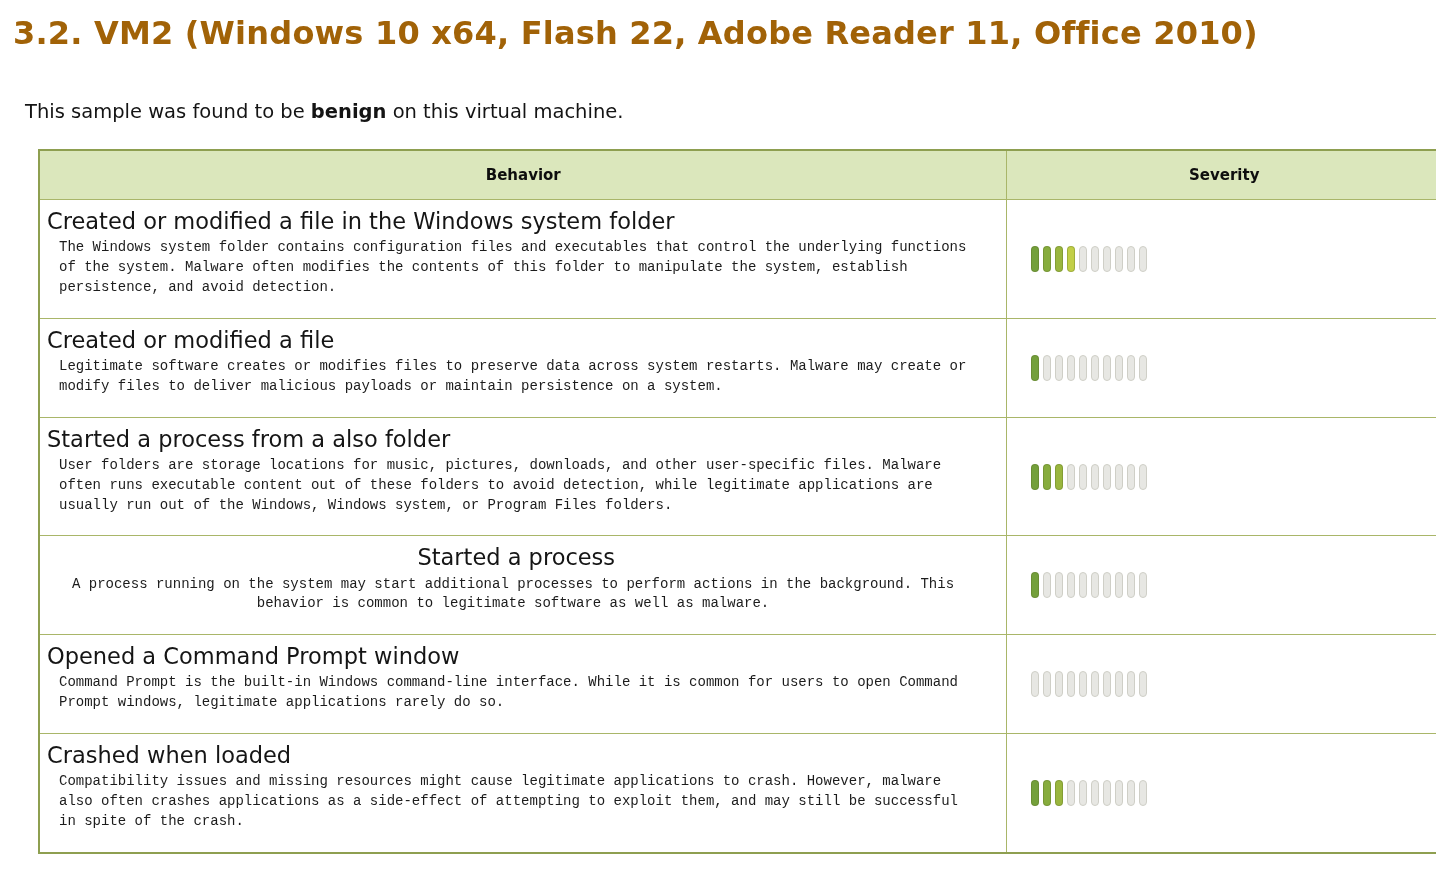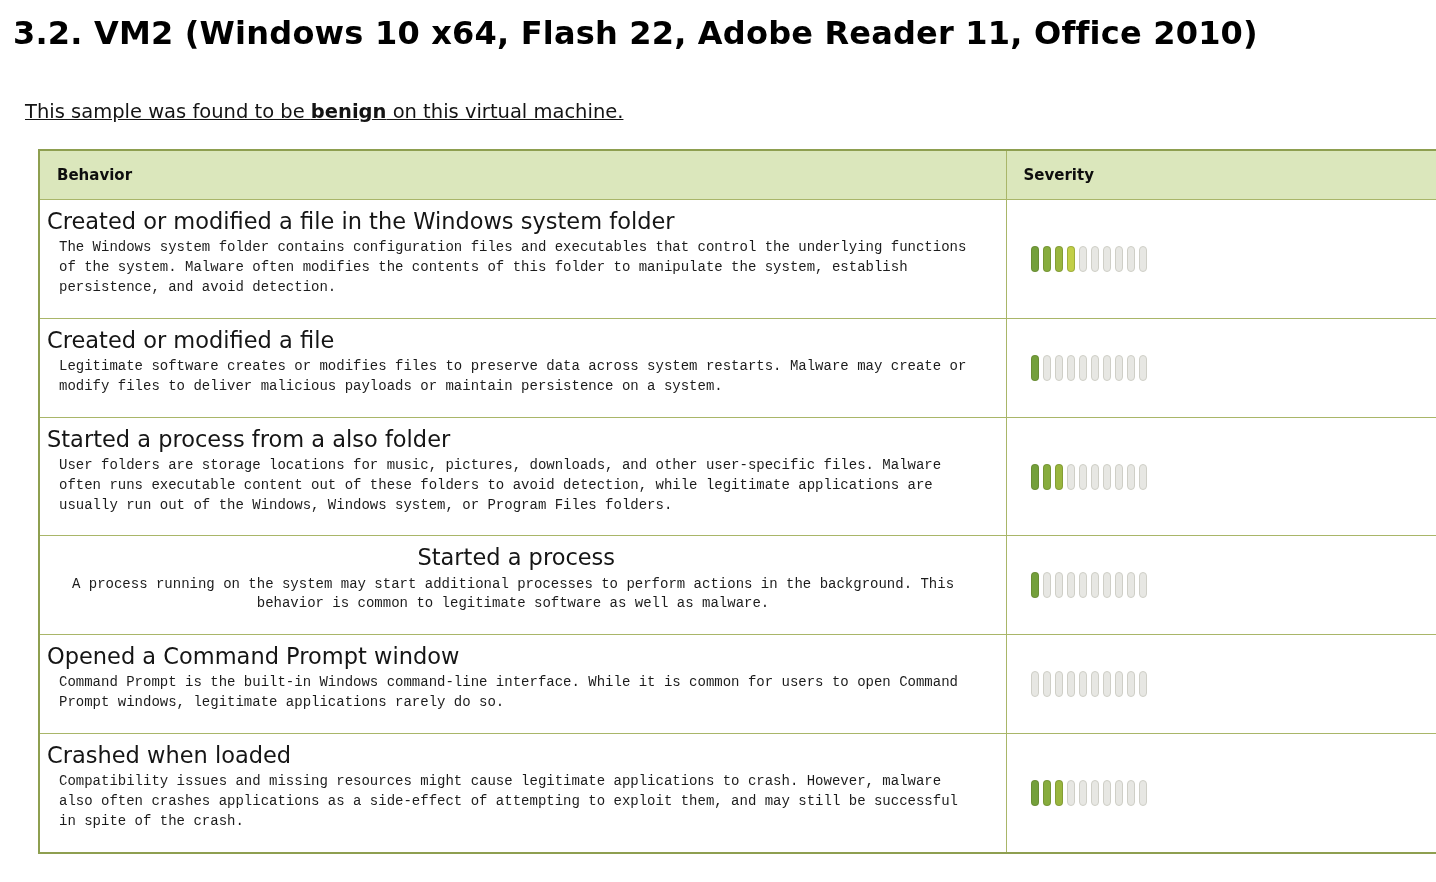"3.2. VM2 (Windows 10 x64," h1 { color: #000000 -> #a16207 }
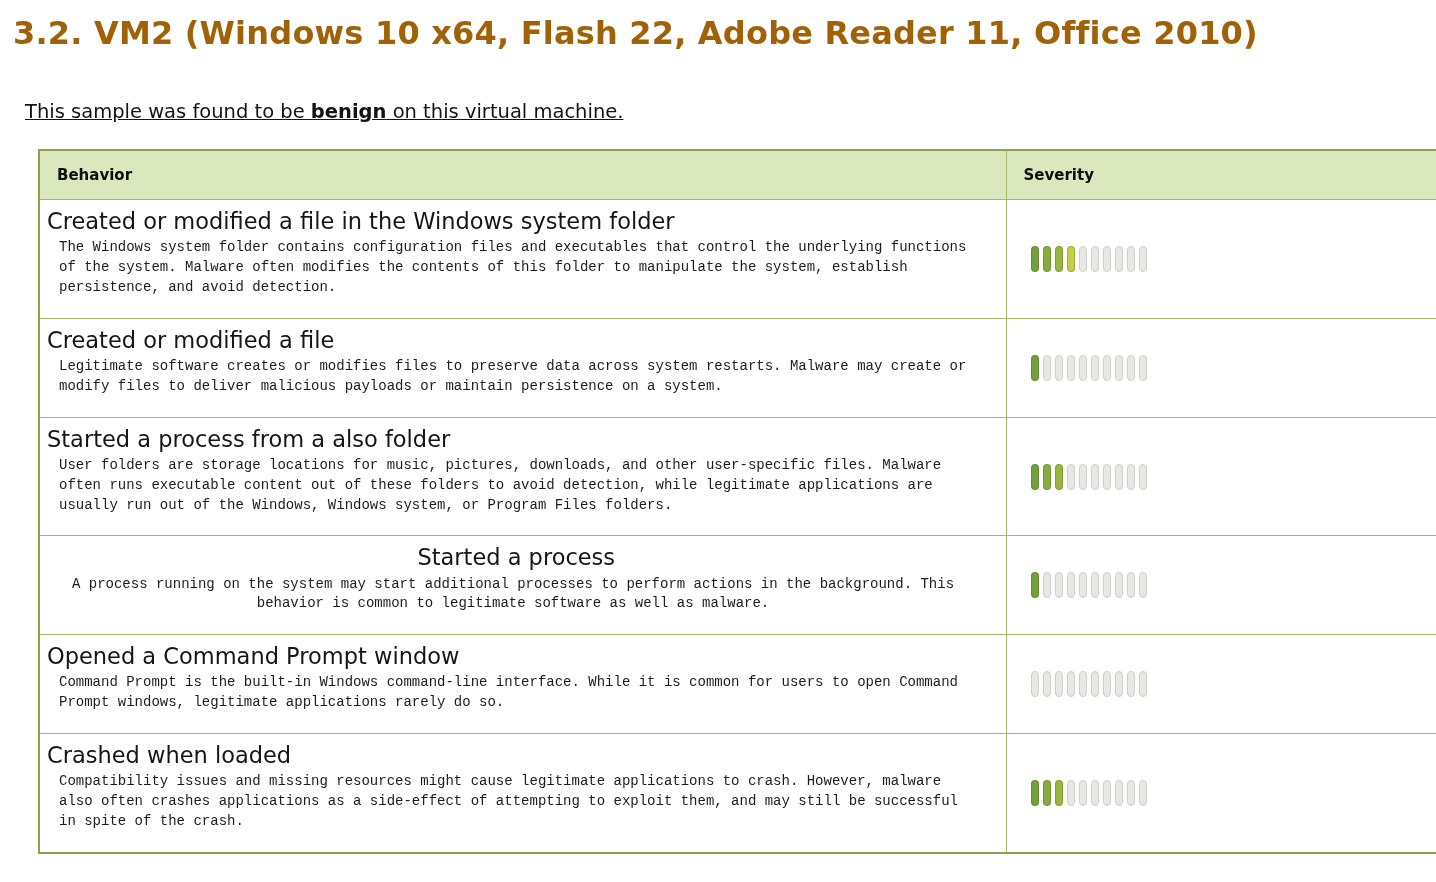"This sample was found to" .intro { text-decoration: underline -> none }
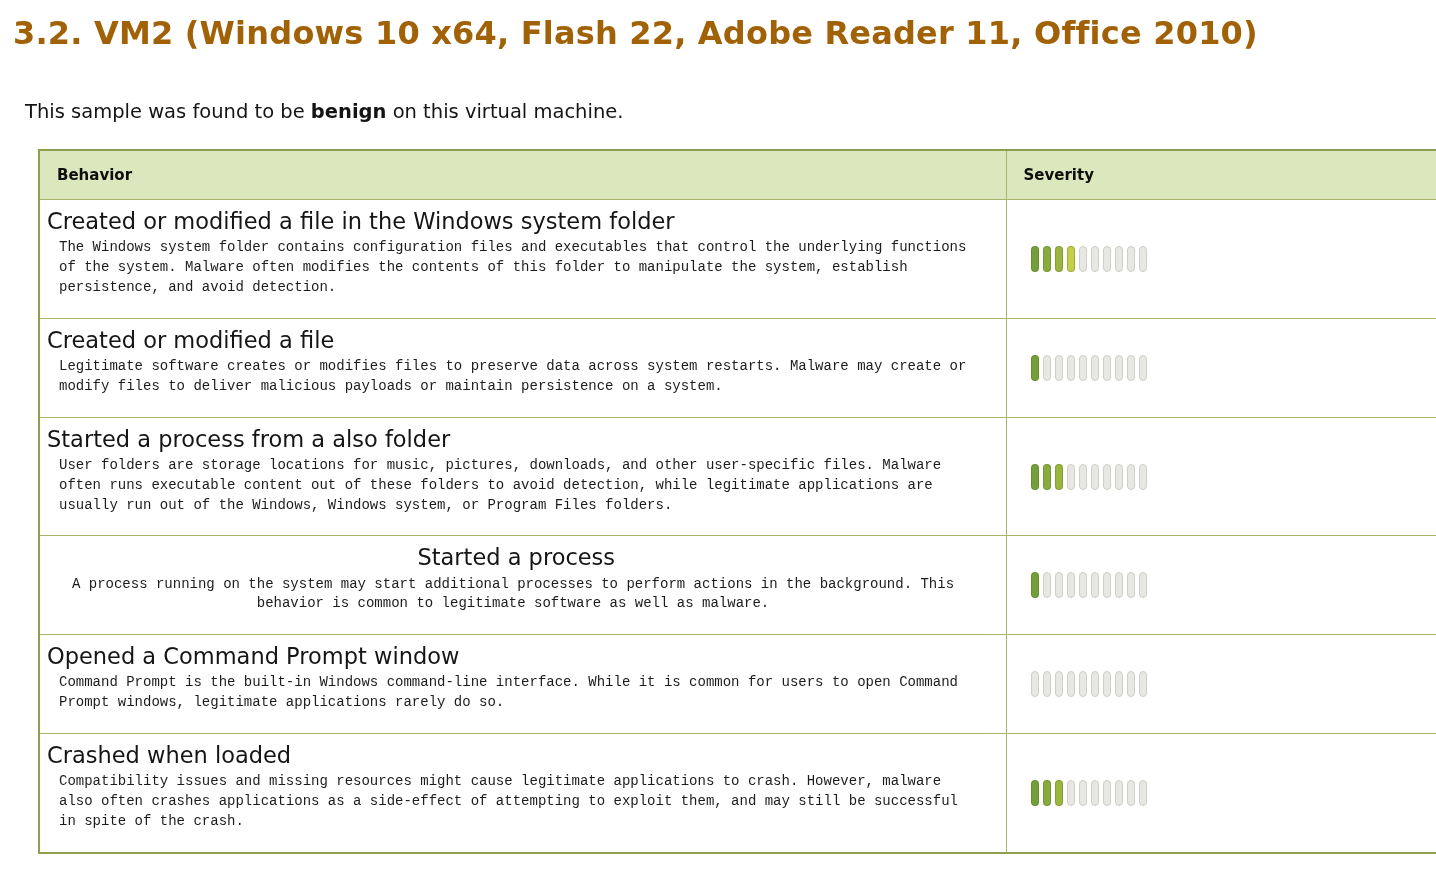"Behavior" thead th { text-align: left -> center }
